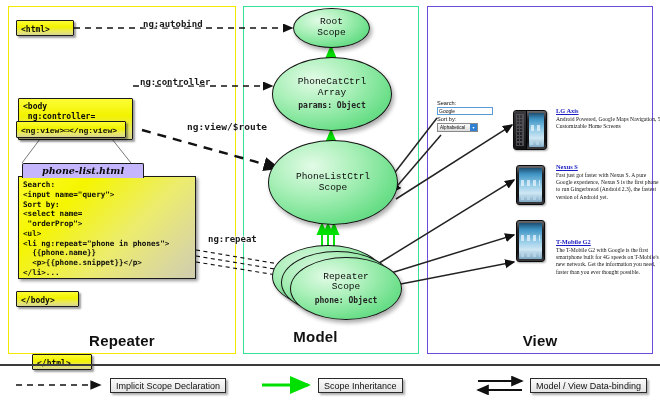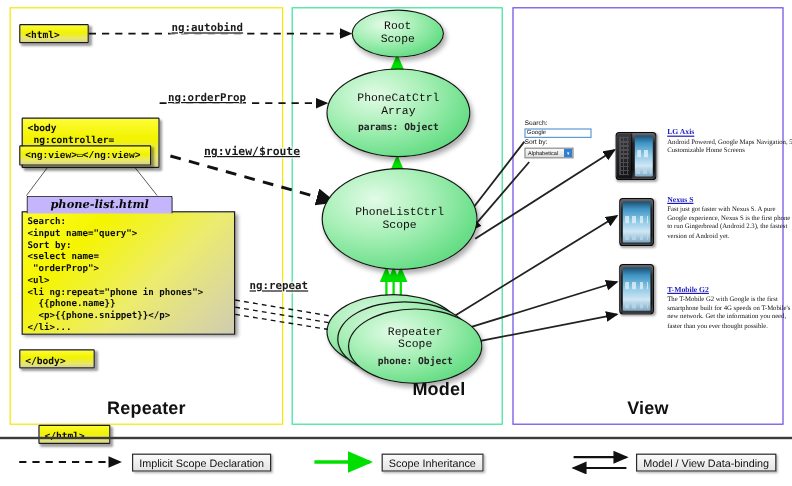"ng:autobind" .edge-label { text-decoration: underline -> none }
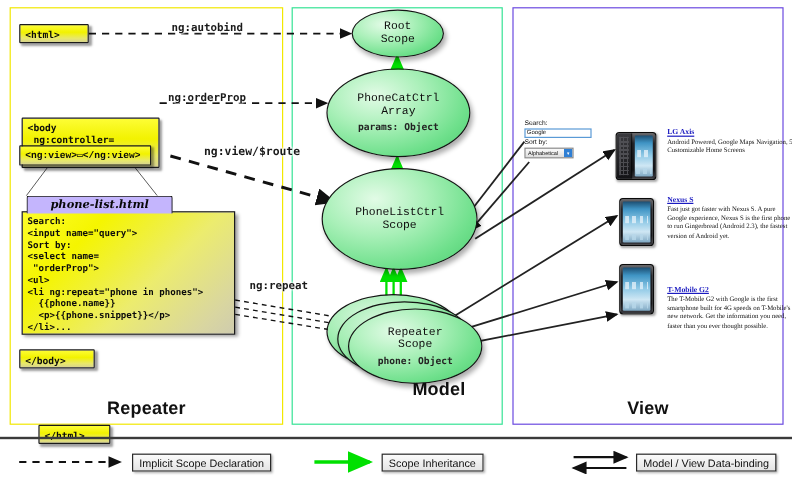"ng:orderProp" div.edge-label { text: ng:orderProp -> ng:controller }
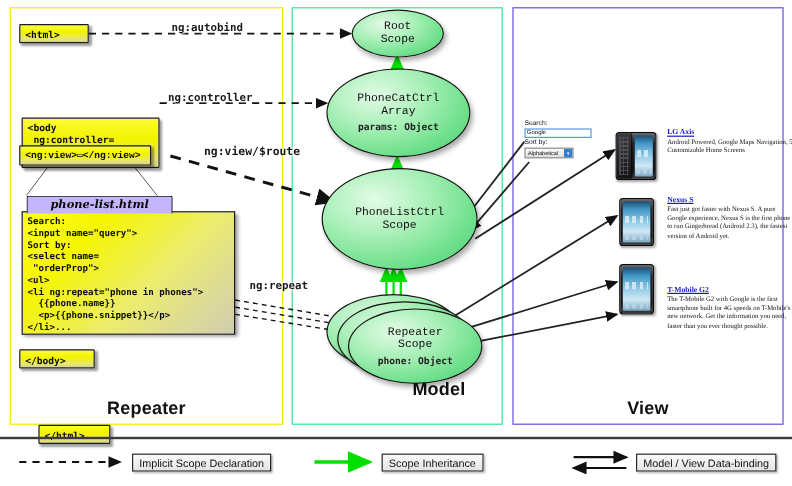"ng:view/$route" div.edge-label { left: 170px -> 187px }
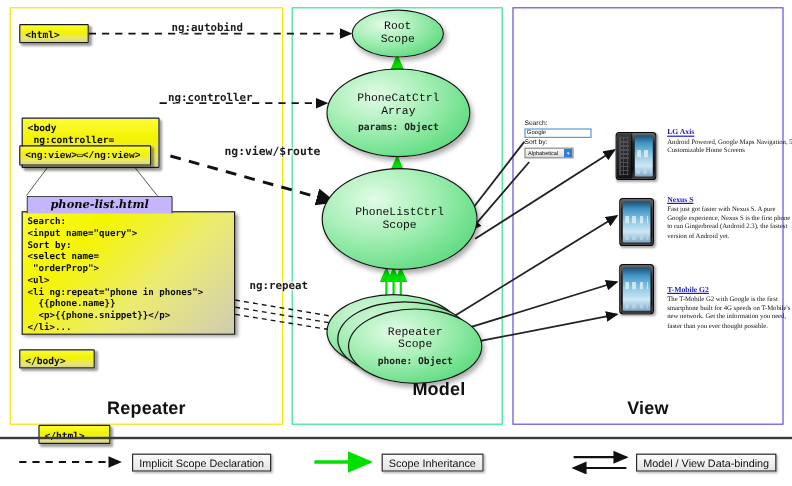"Model" div.col-label { text-align: right -> none; top: 316px -> 328px }
